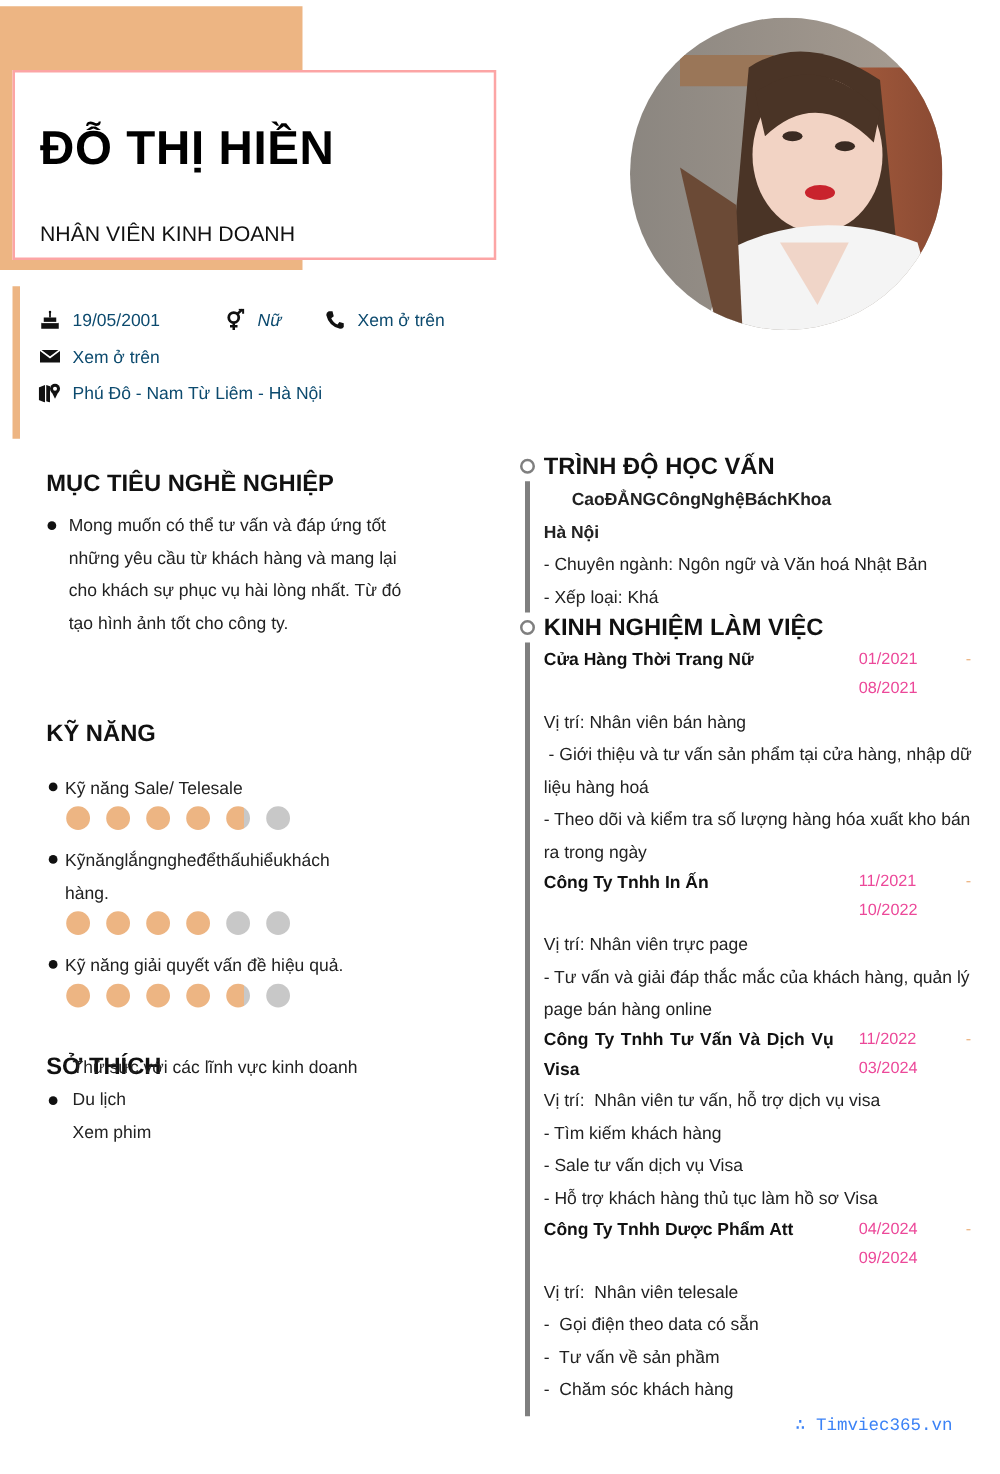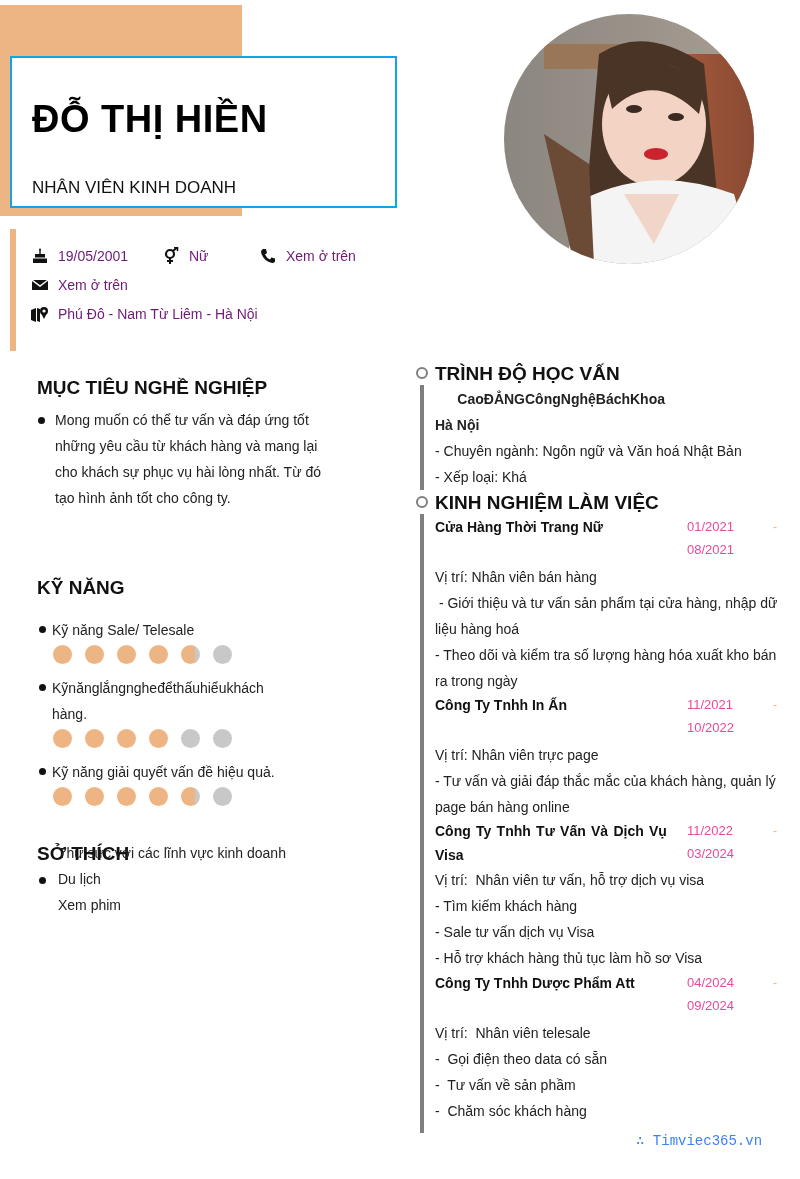"ĐỖ THỊ HIỀN" .name-box { border: 2px solid #0ea5e9 -> 2px solid #fca5a5 }
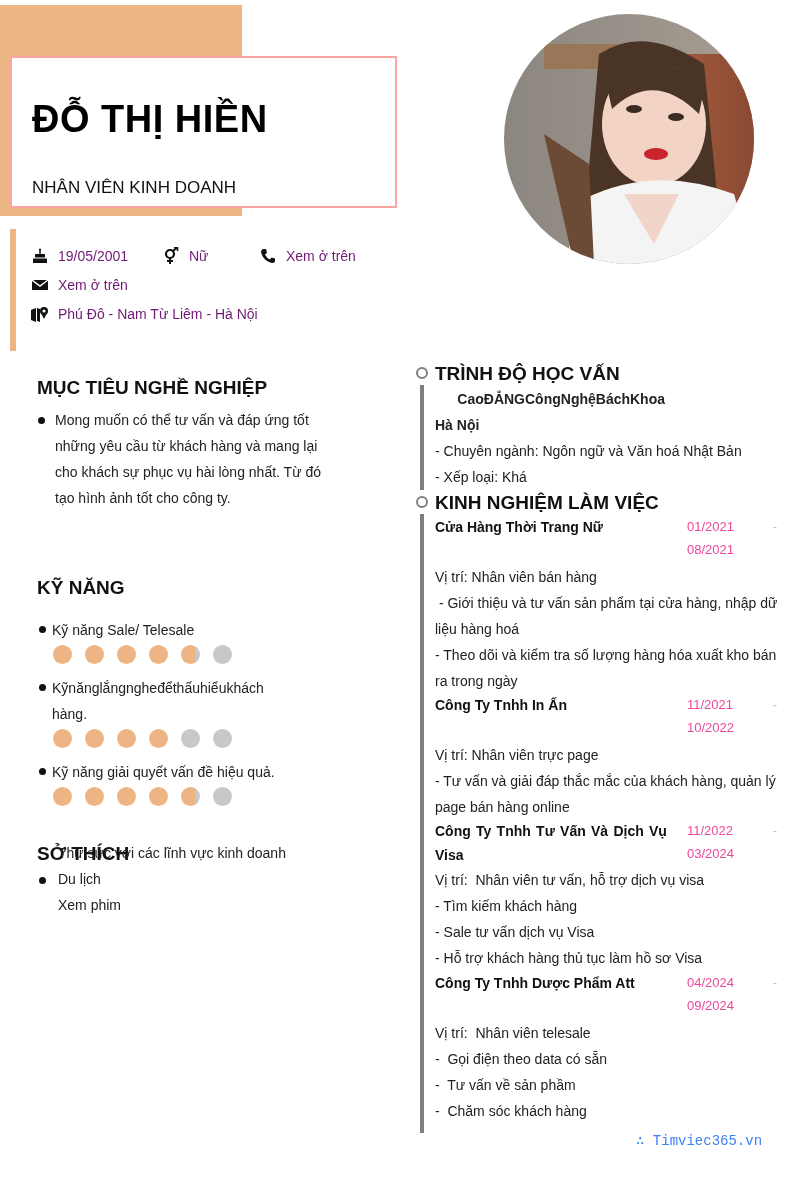"19/05/2001" .contact { color: #701a75 -> #0c4a6e }
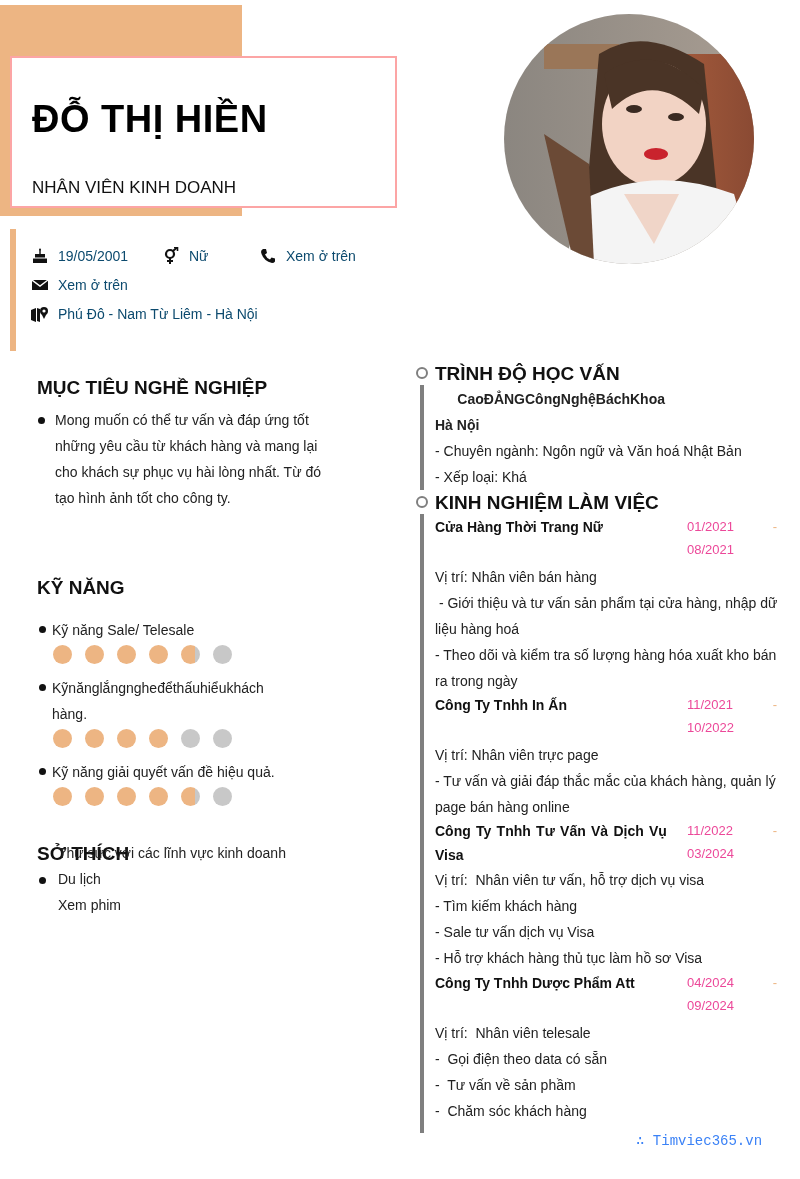"Nữ" div.contact { font-style: none -> italic; left: 161px -> 178px }
